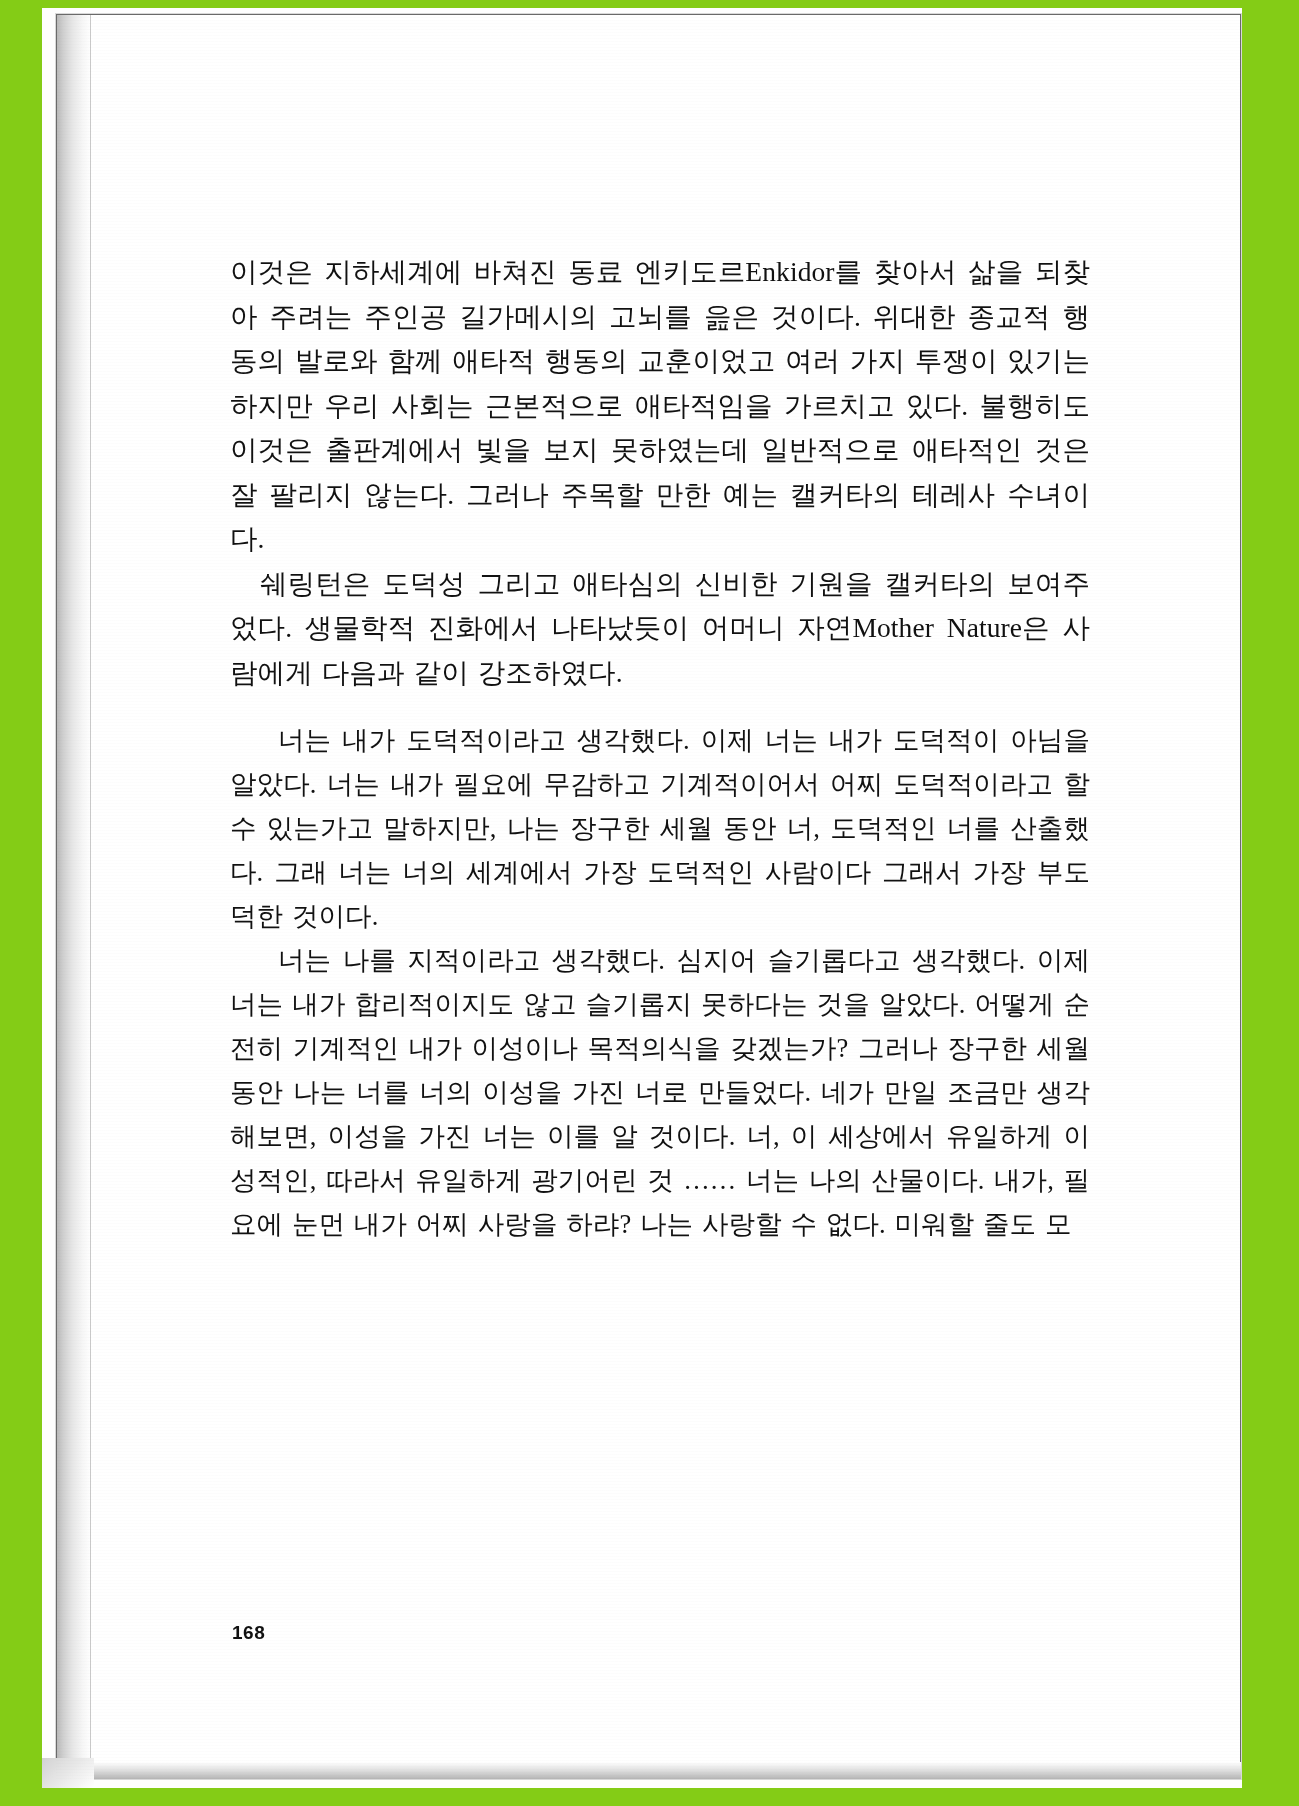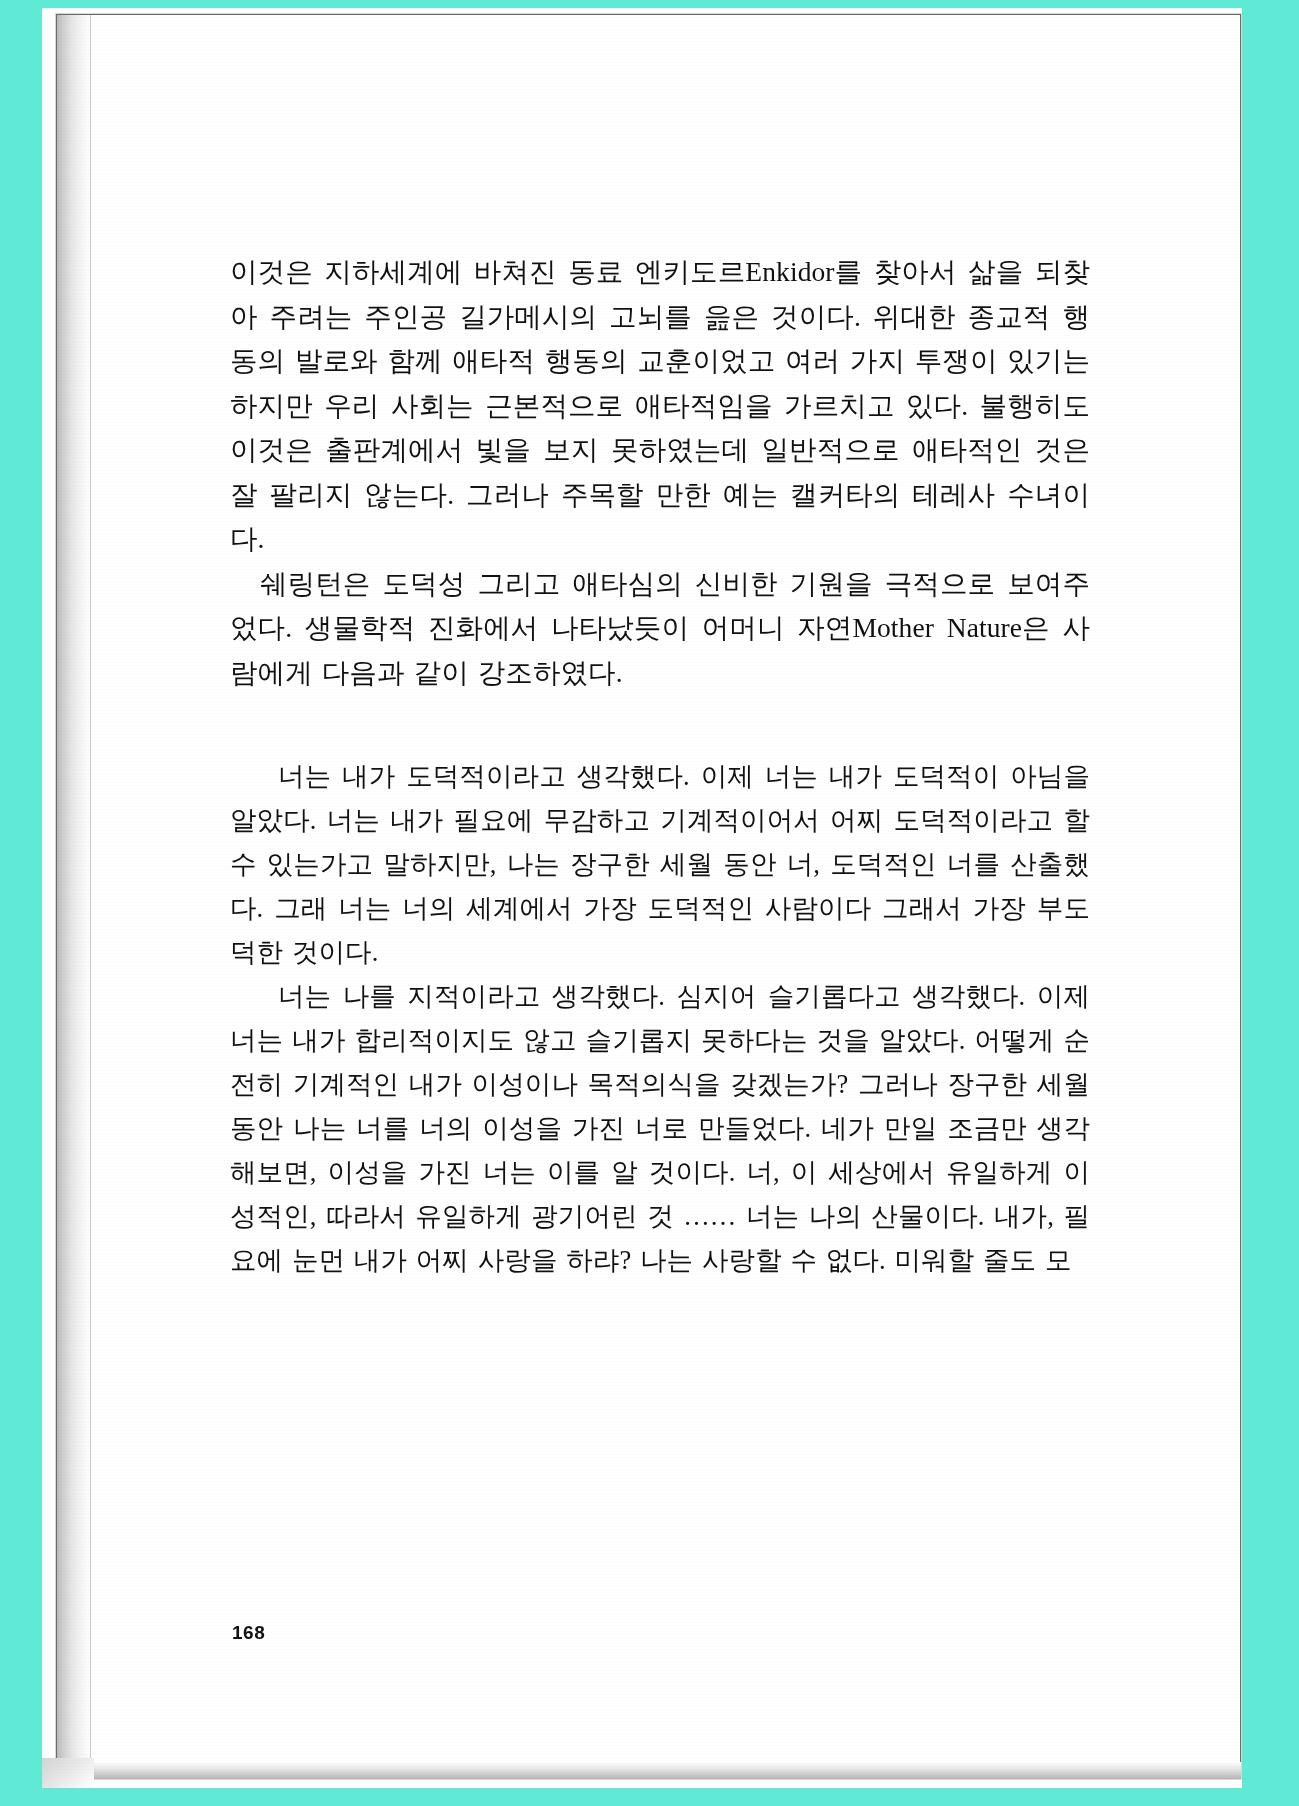"이것은 지하세계에 바쳐진 동료 엔키도르Enkidor를" #page-scan { background: #5eead4 -> #84cc16 }
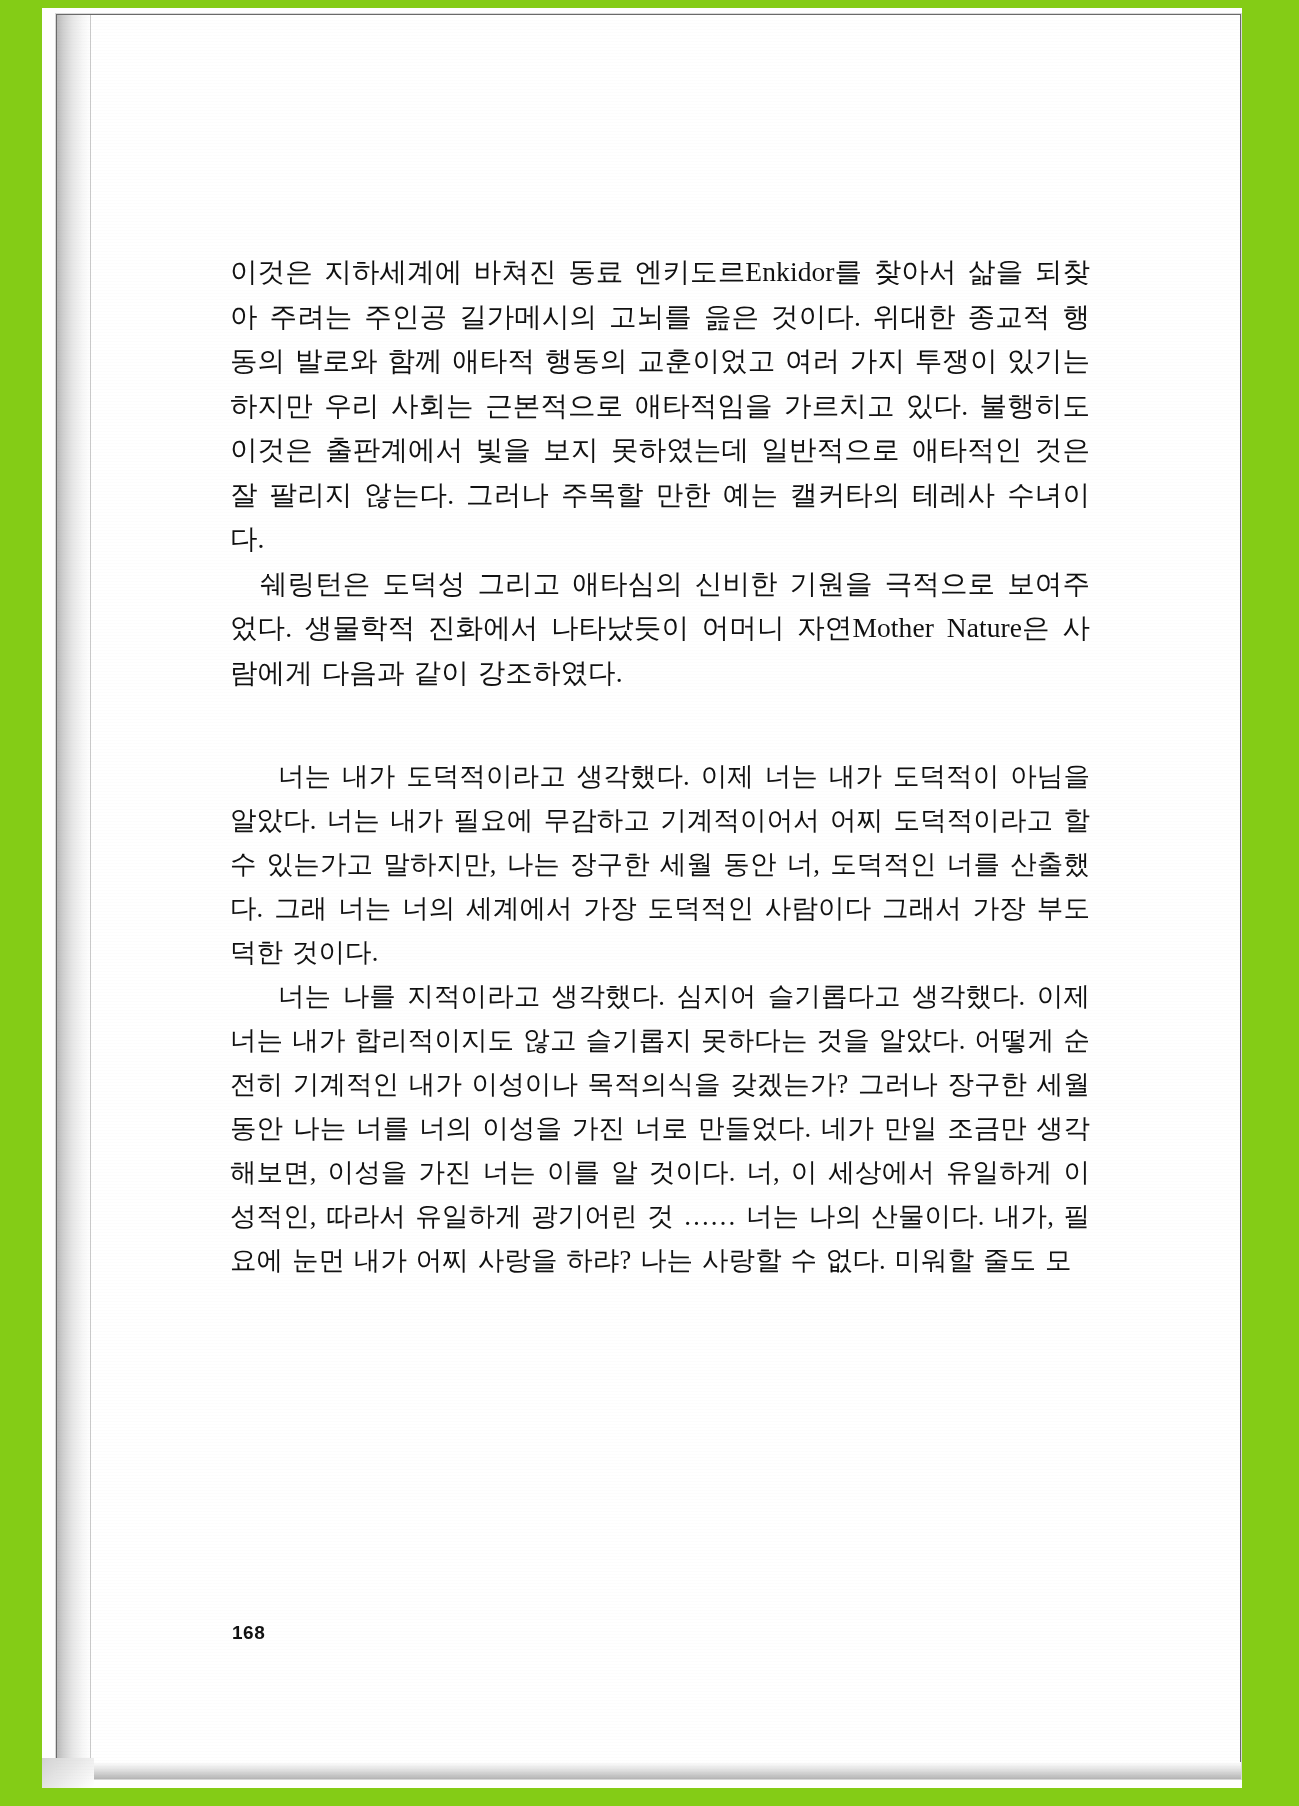"쉐링턴은 도덕성 그리고 애타심의 신비한" p.indent { text: 극적으로 -> 캘커타의 }
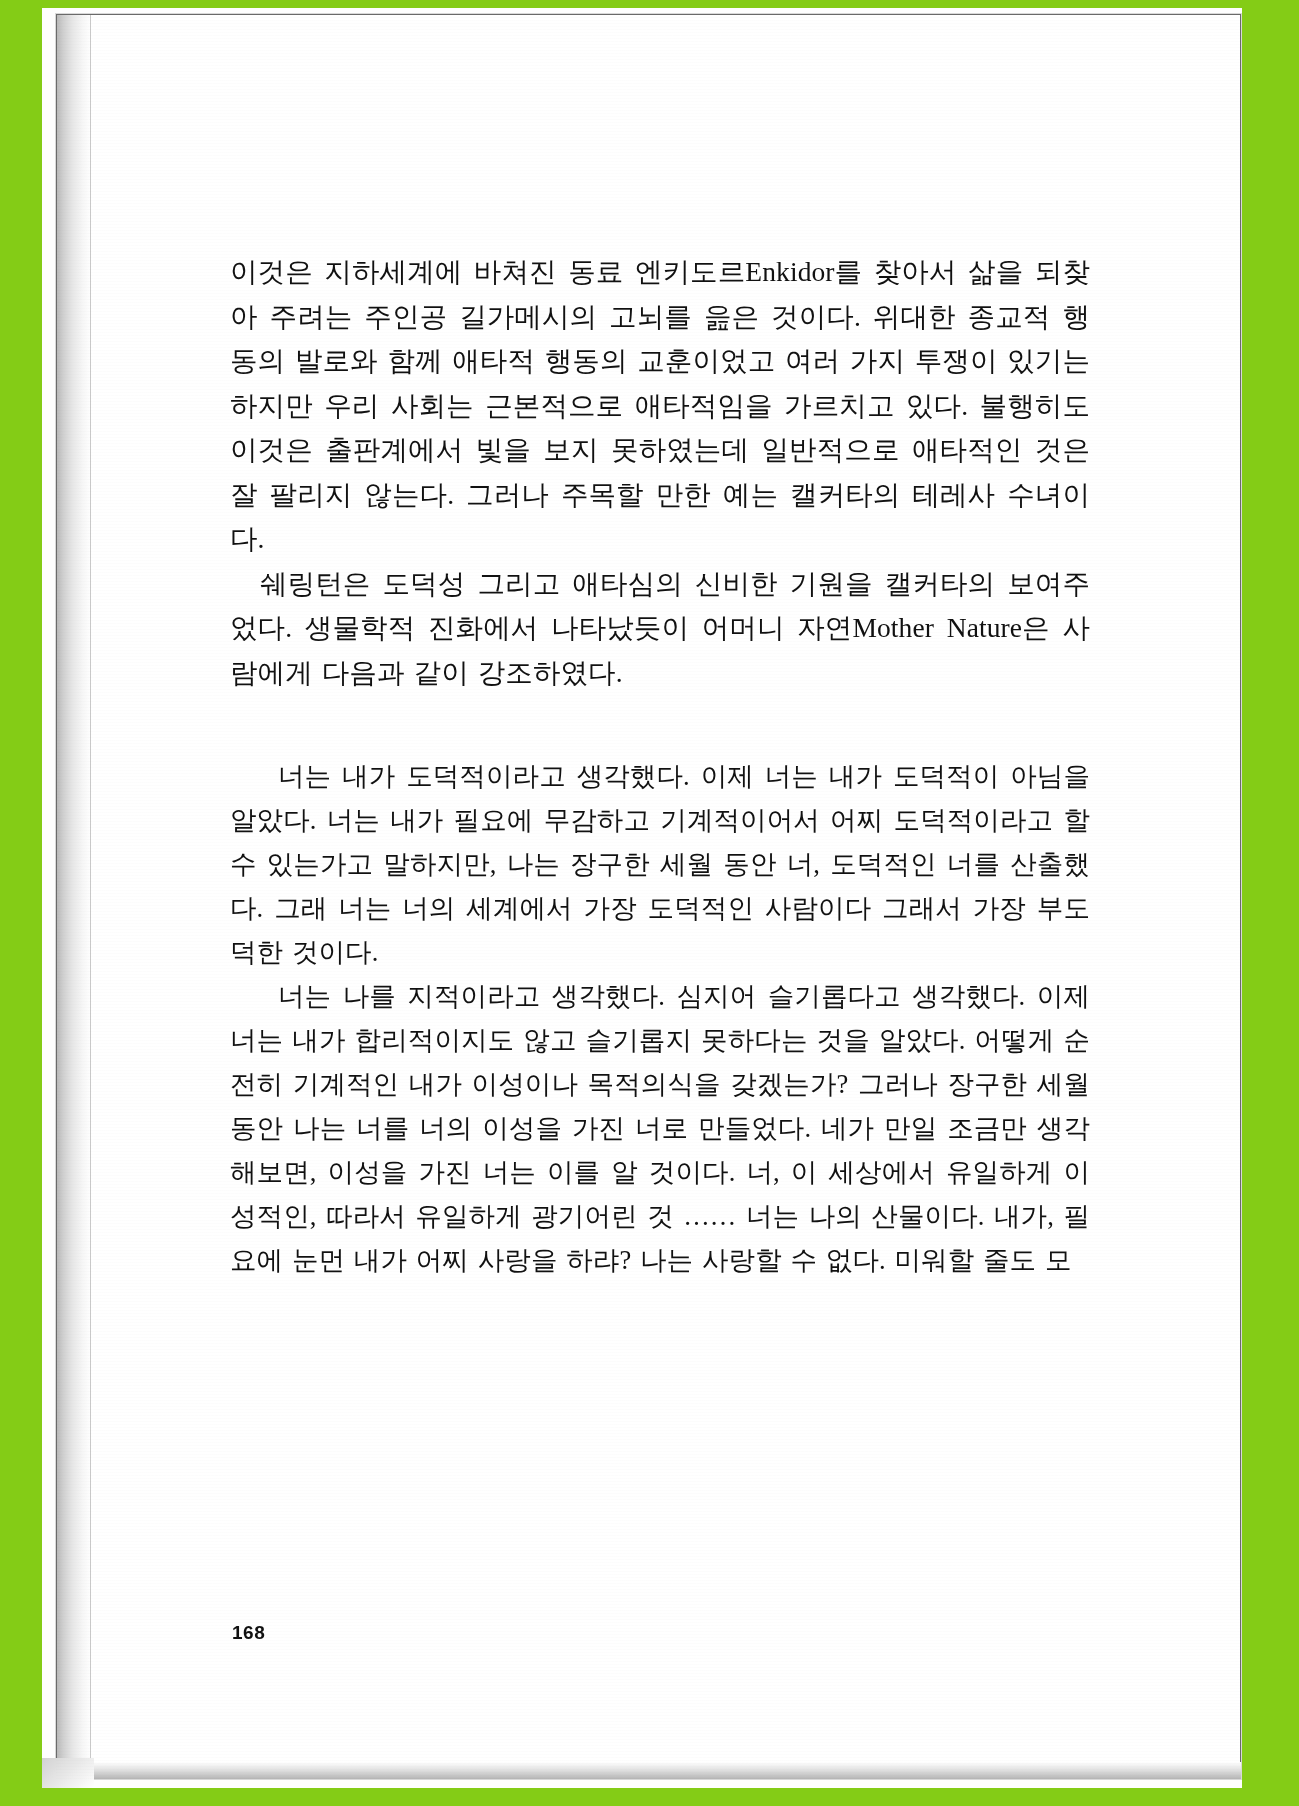"너는 내가 도덕적이라고 생각했다. 이제" .quote-block { margin-top: 60px -> 24px }
